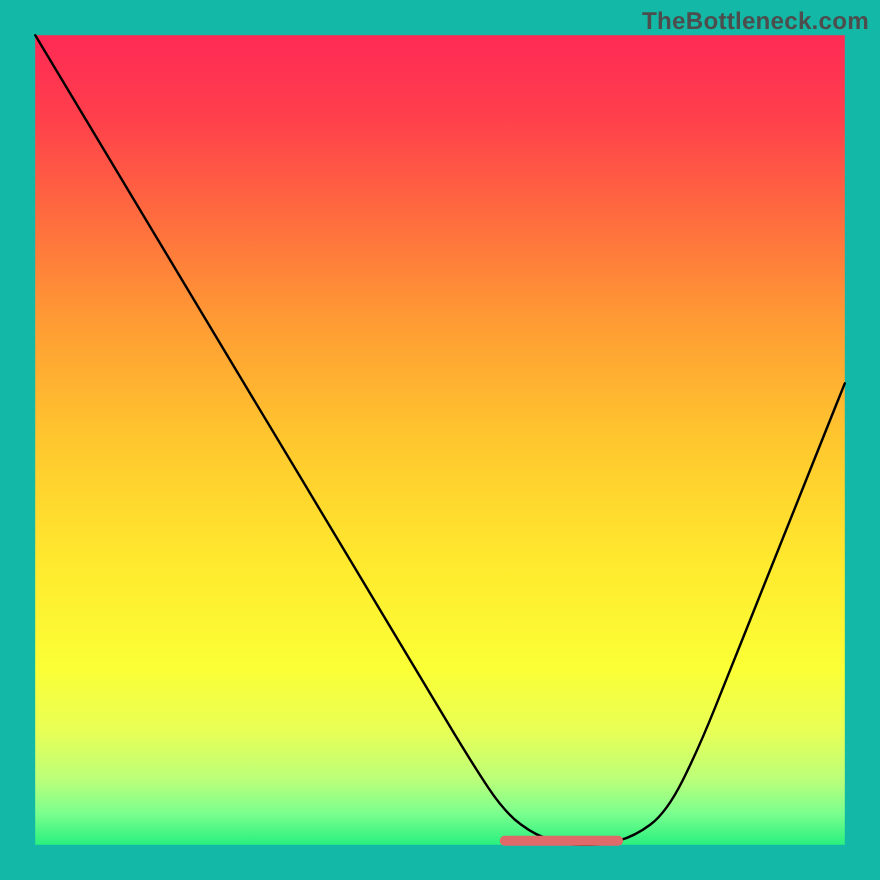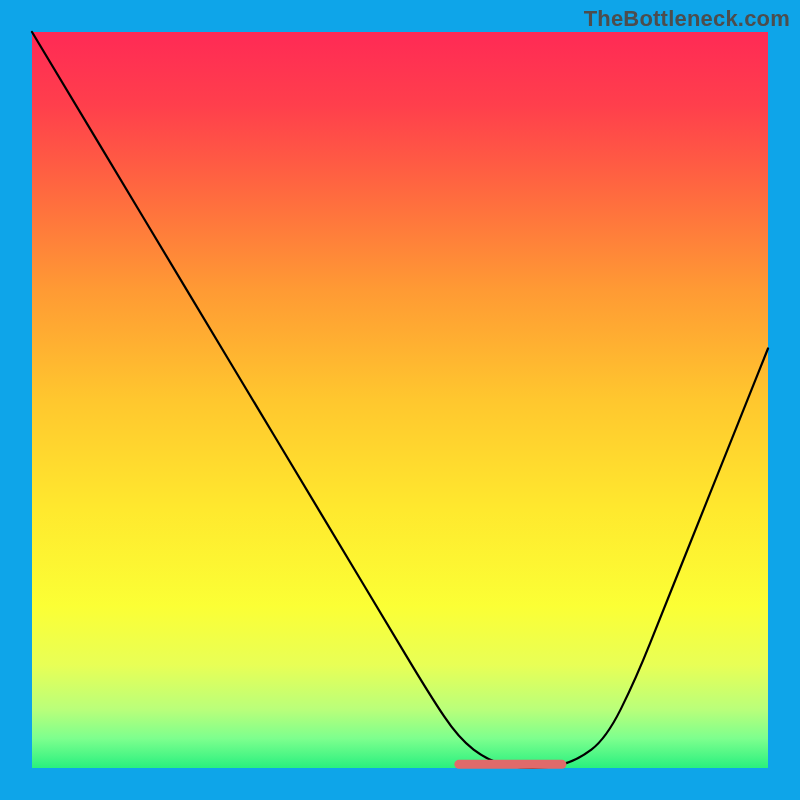"TheBottleneck.com" .frame { background: #0ea5e9 -> #14b8a6 }
